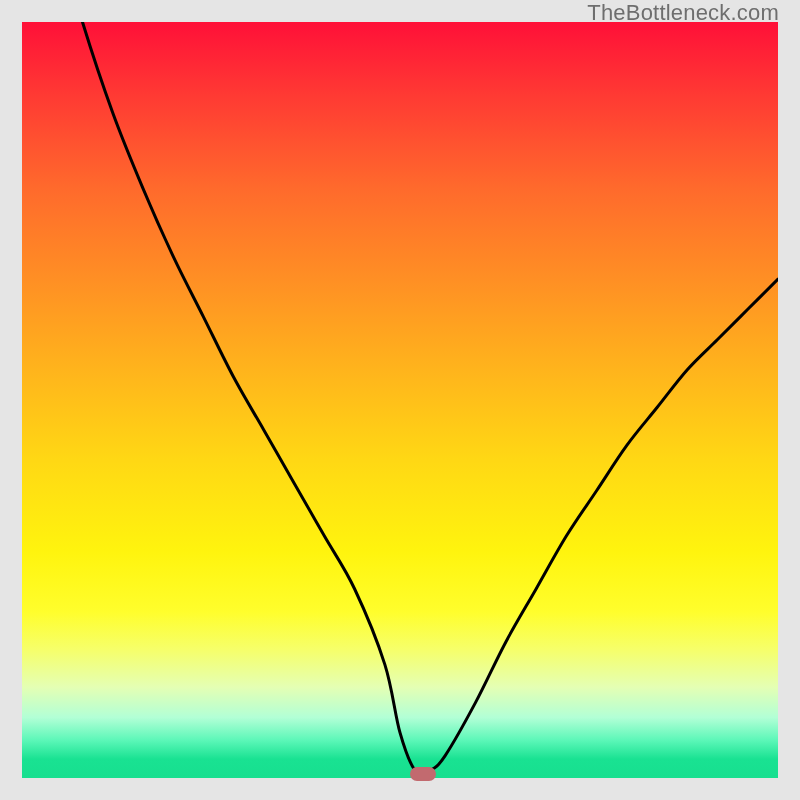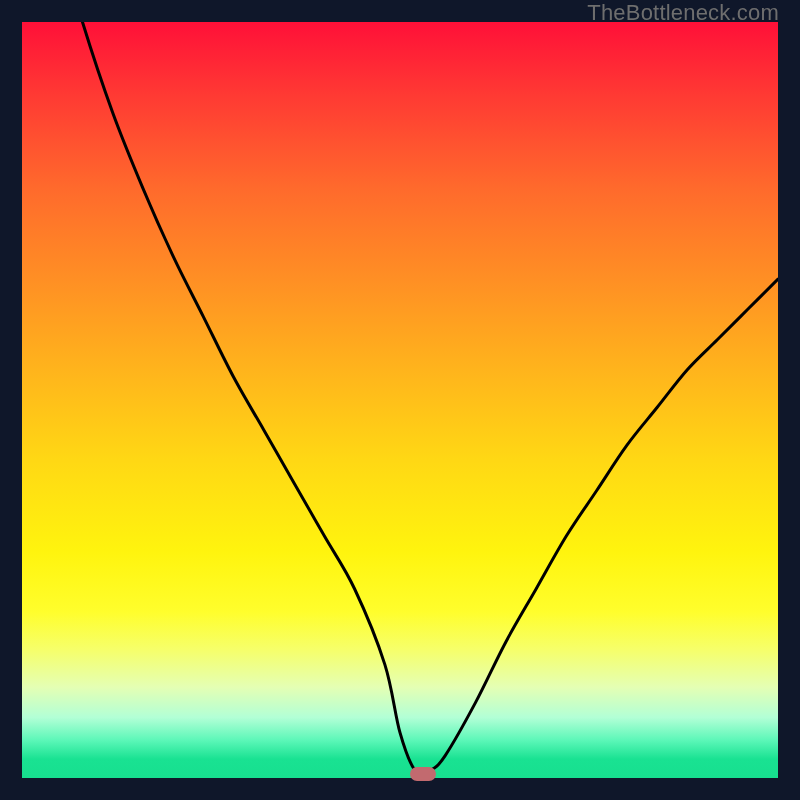"TheBottleneck.com" .stage { background: #0f172a -> #e5e5e5 }
